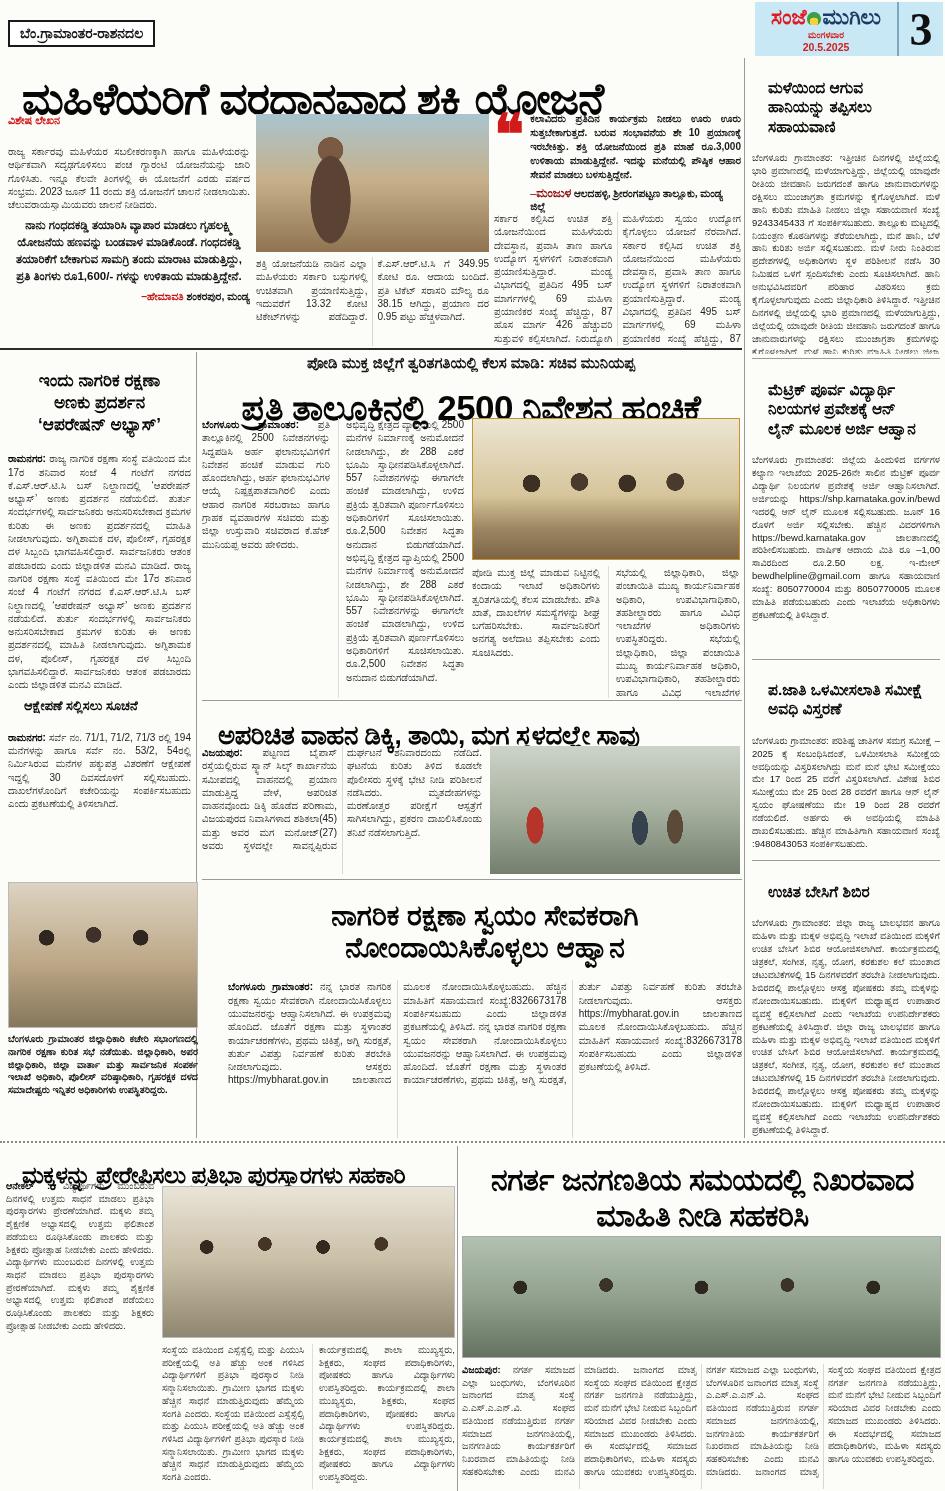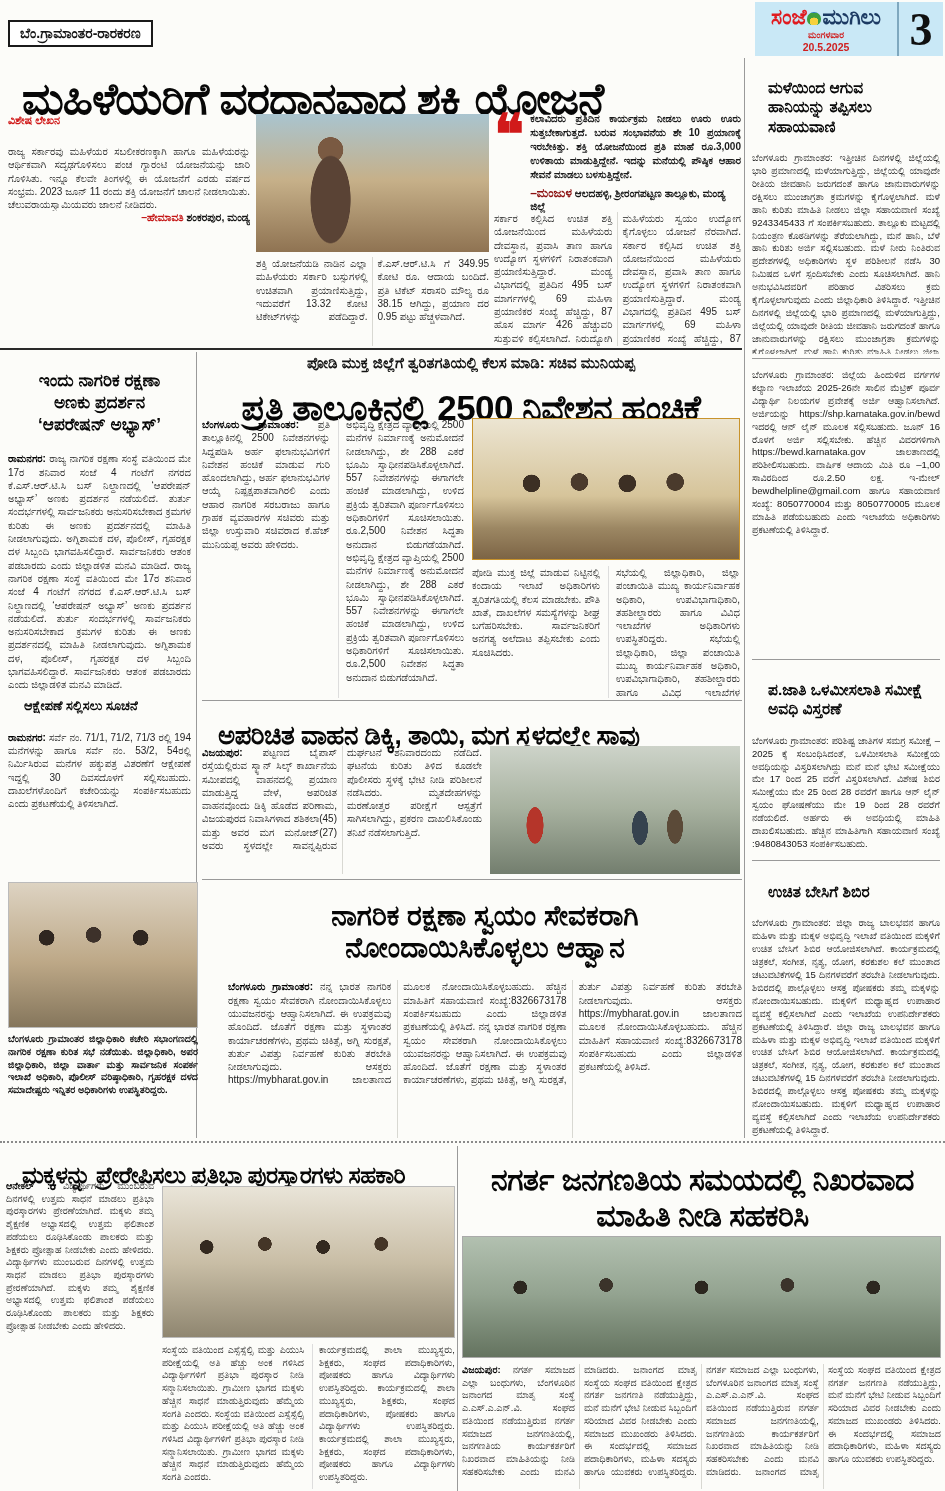"ಬೆಂ.ಗ್ರಾಮಾಂತರ-ರಾರಕರಣ" span.edition-box { text: ಬೆಂ.ಗ್ರಾಮಾಂತರ-ರಾರಕರಣ -> ಬೆಂ.ಗ್ರಾಮಾಂತರ-ರಾಶನದಲ }
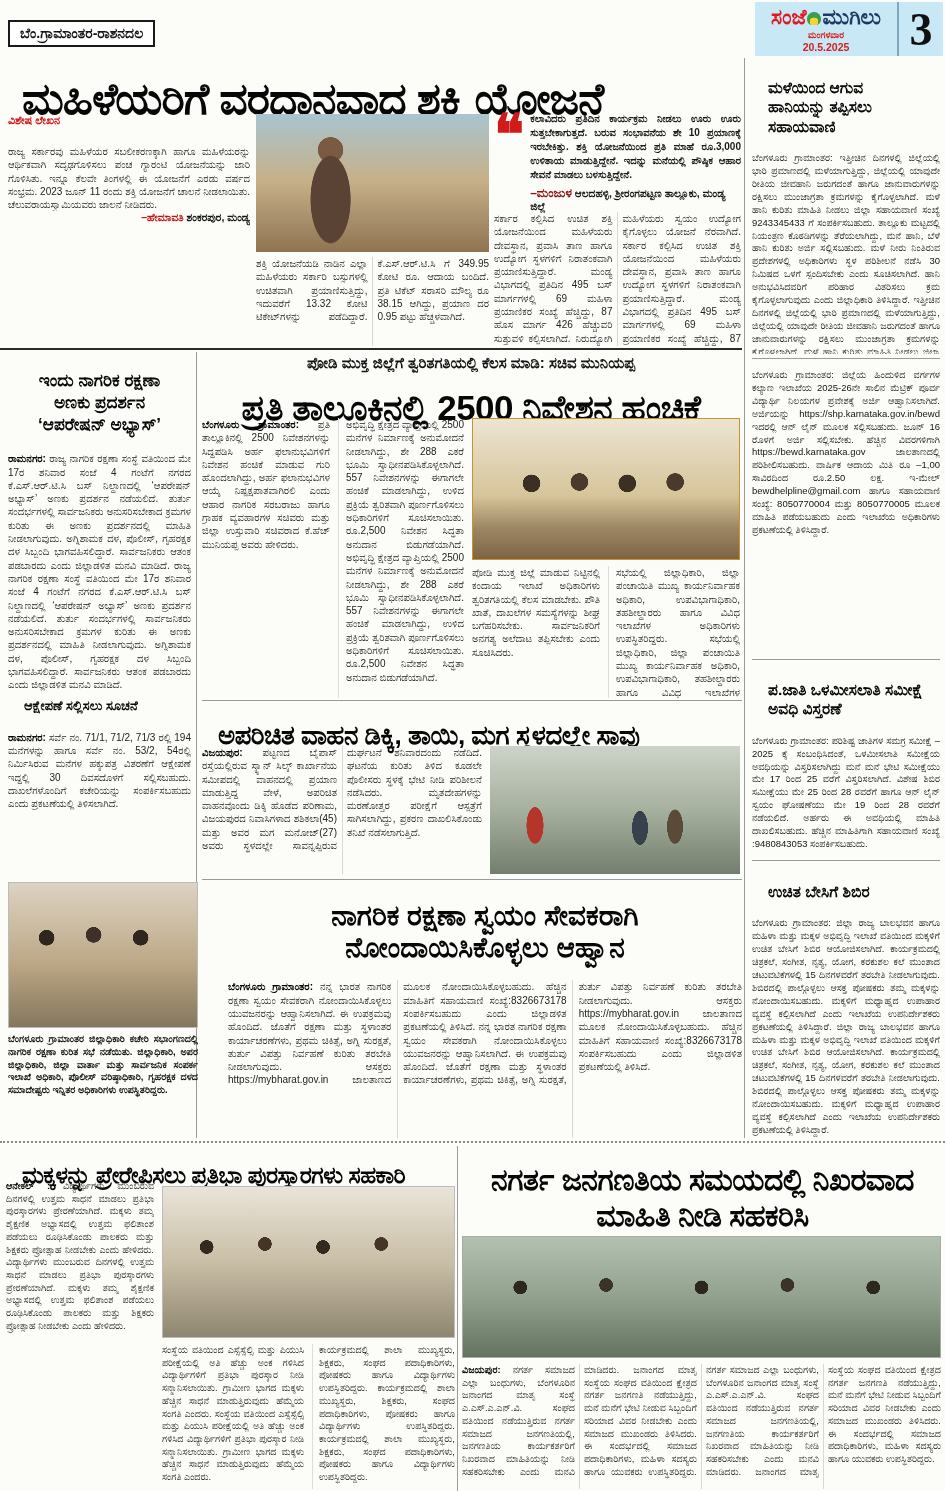"–ಮಂಜುಳ ಆಲದಹಳ್ಳಿ, ಶ್ರೀರಂಗಪಟ್ಟಣ ತಾಲ್ಲೂಕು," .quote-attr { font-family: none -> Liberation Serif, serif }
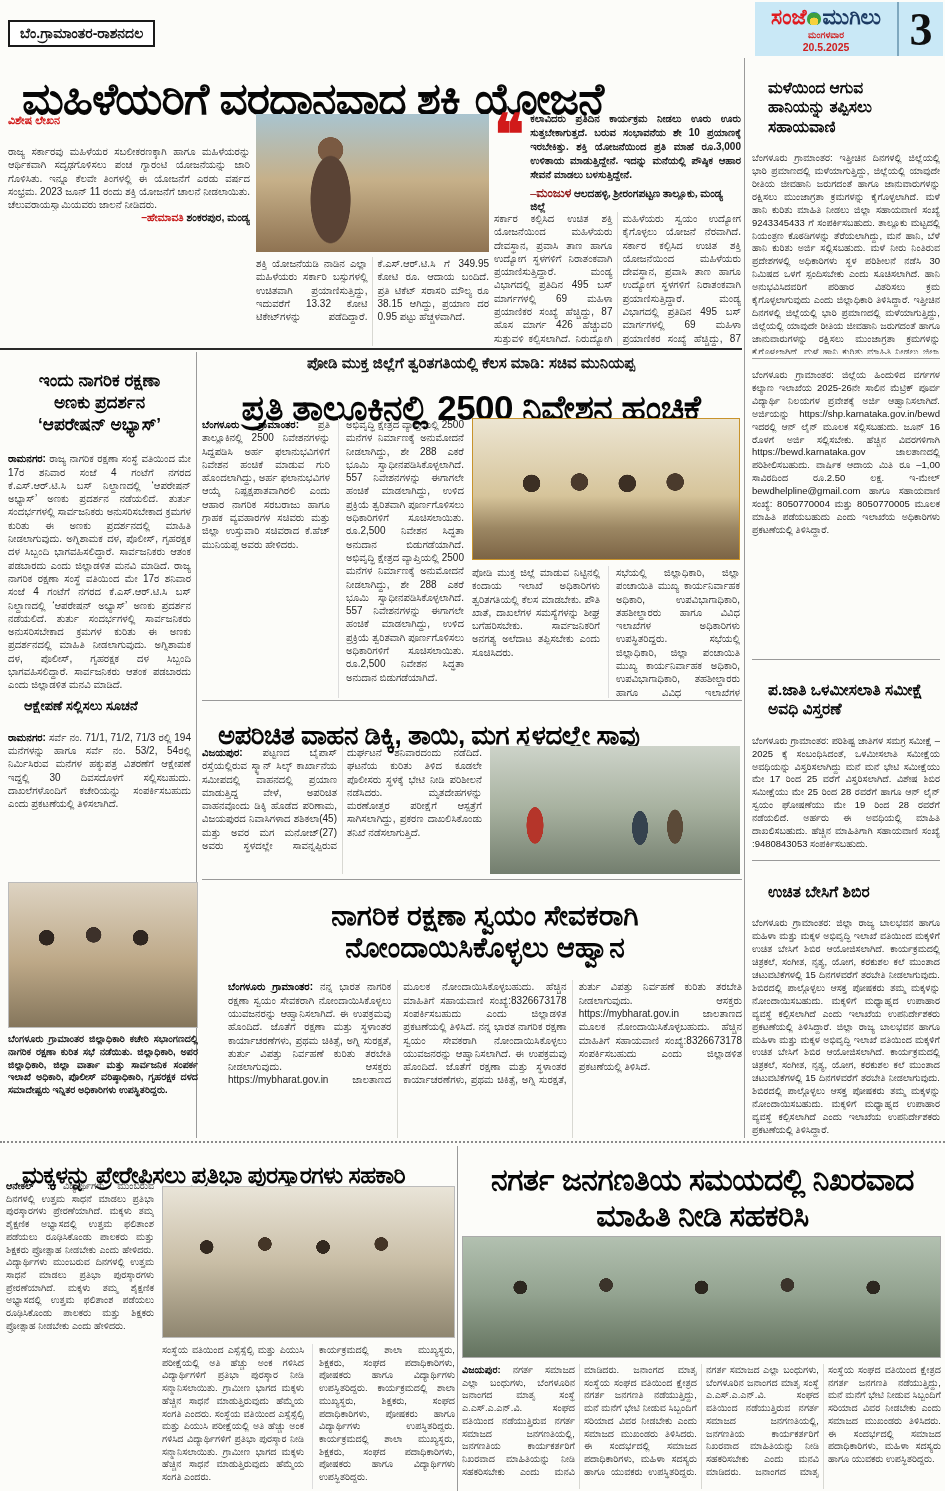"ನಾನು ಗಂಧದಕಡ್ಡಿ ತಯಾರಿಸಿ ವ್ಯಾಪಾರ ಮಾಡಲು" p.inset-quote { html: none -> <p>ನಾನು ಗಂಧದಕಡ್ಡಿ ತಯಾರಿಸಿ ವ್ಯಾಪಾರ ಮಾಡಲು ಗೃಹಲಕ್ಷ್ಮಿ ಯೋಜನೆಯ ಹಣವನ್ನು ಬಂಡವಾಳ ಮಾಡಿಕೊಂಡೆ. ಗಂಧದಕಡ್ಡಿ ತಯಾರಿಕೆಗೆ ಬೇಕಾಗುವ ಸಾಮಗ್ರಿ ತಂದು ಮಾರಾಟ ಮಾಡುತ್ತಿದ್ದು, ಪ್ರತಿ ತಿಂಗಳು ರೂ1,600/- ಗಳನ್ನು ಉಳಿತಾಯ ಮಾಡುತ್ತಿದ್ದೇನೆ.</p> }
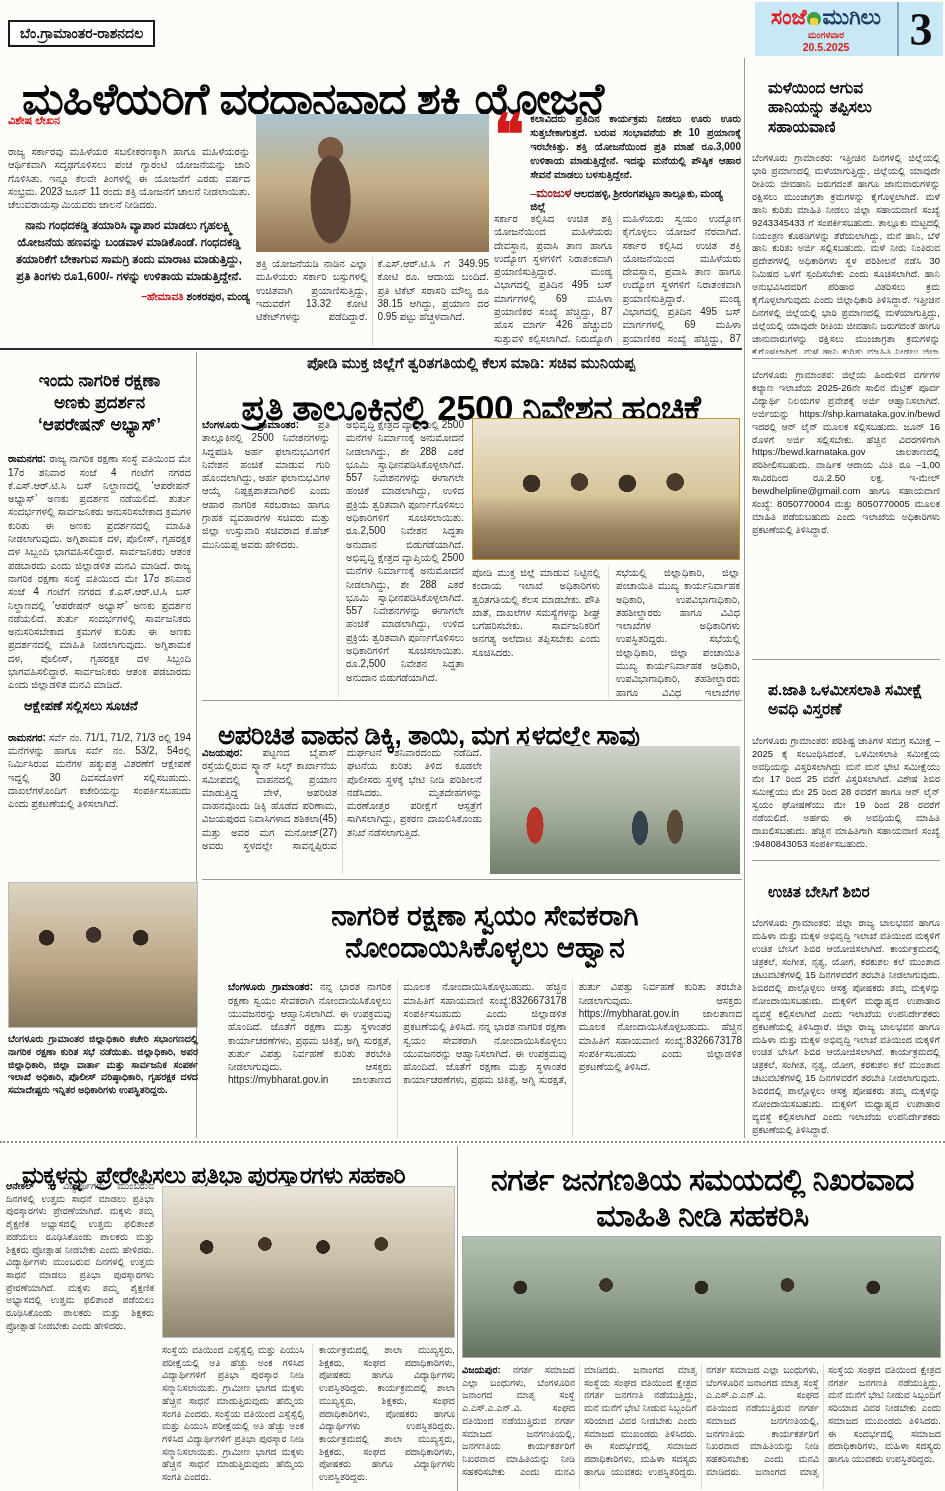"ಮೆಟ್ರಿಕ್ ಪೂರ್ವ ವಿದ್ಯಾರ್ಥಿ ನಿಲಯಗಳ" h3.rail-h { html: none -> <h3>ಮೆಟ್ರಿಕ್ ಪೂರ್ವ ವಿದ್ಯಾರ್ಥಿ ನಿಲಯಗಳ ಪ್ರವೇಶಕ್ಕೆ ಆನ್ ಲೈನ್ ಮೂಲಕ ಅರ್ಜಿ ಆಹ್ವಾನ</h3> }
